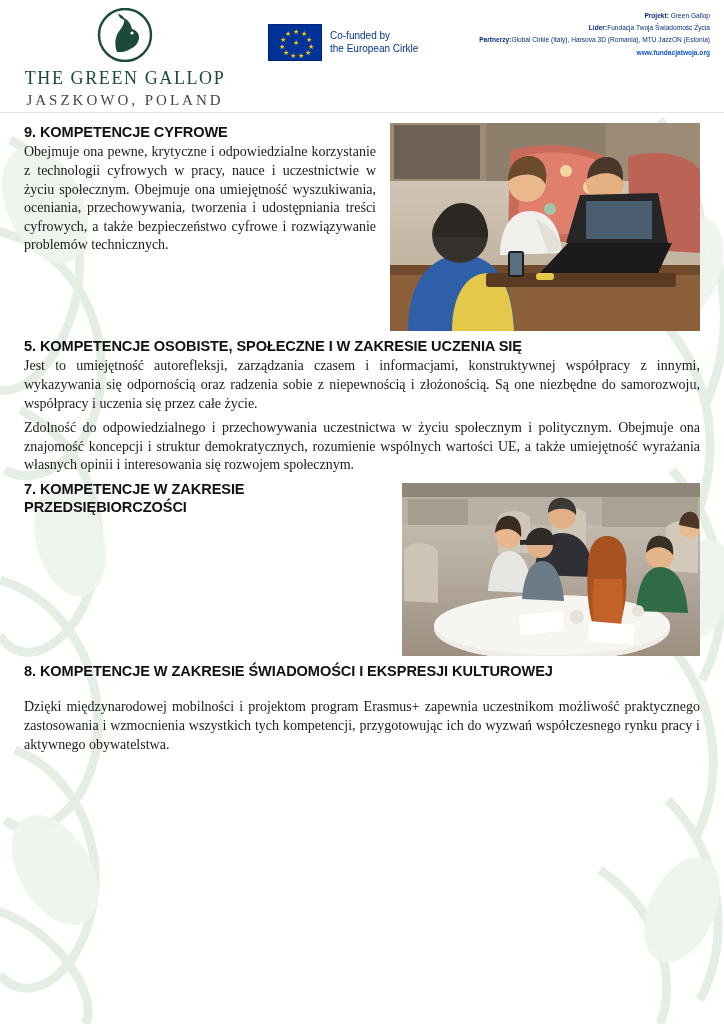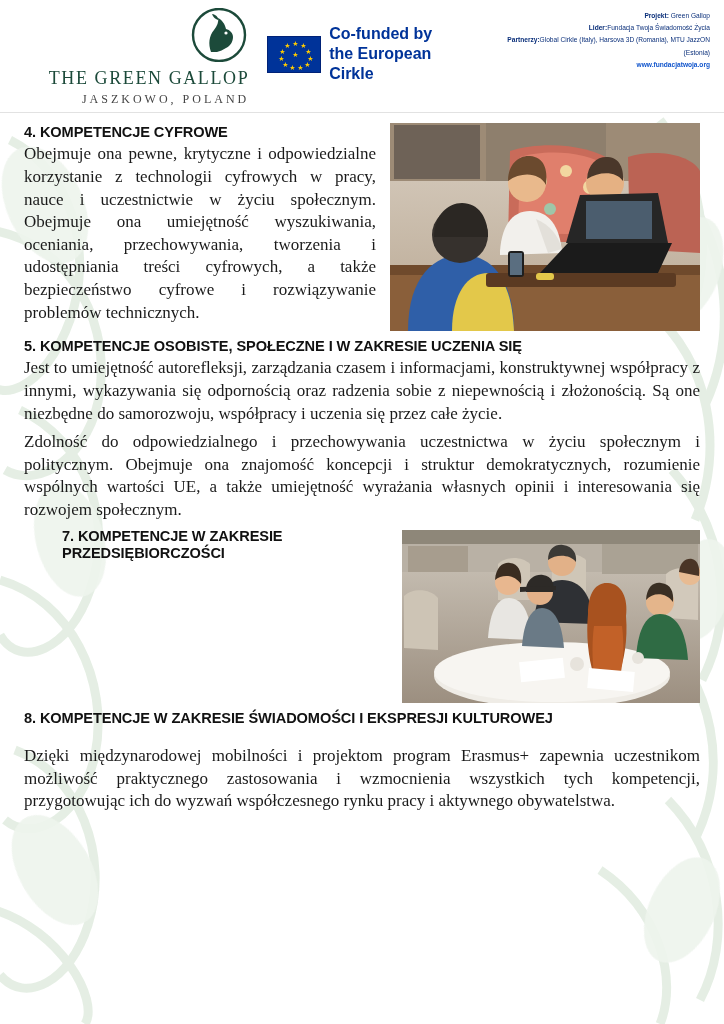"Co-funded by" .eu-text { font-size: 16px -> 10px; font-weight: bold -> normal }
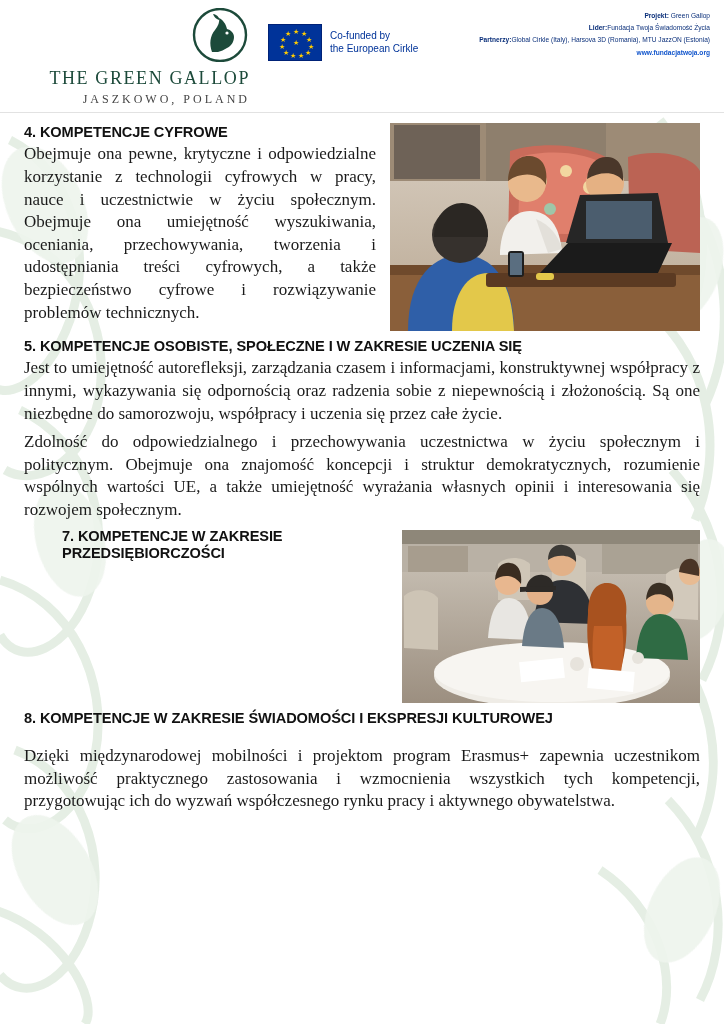"THE GREEN GALLOP" .logo-block { text-align: right -> center }
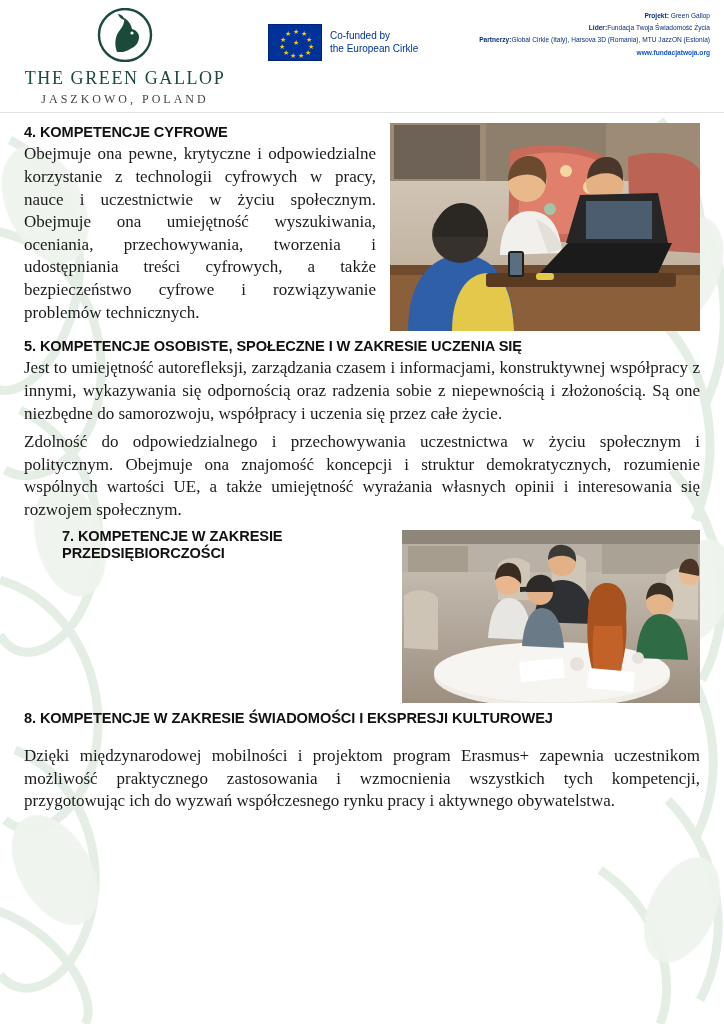"JASZKOWO, POLAND" .logo-sub { font-size: 12px -> 15px }
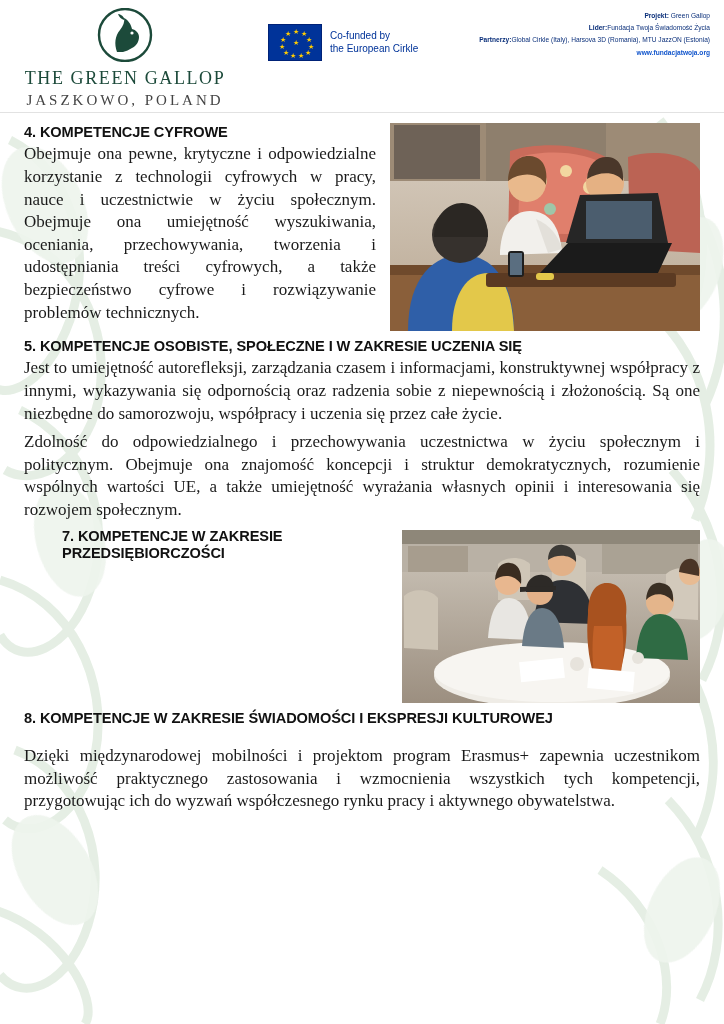"4. KOMPETENCJE CYFROWE" h2.section { text: 4 -> 9 }
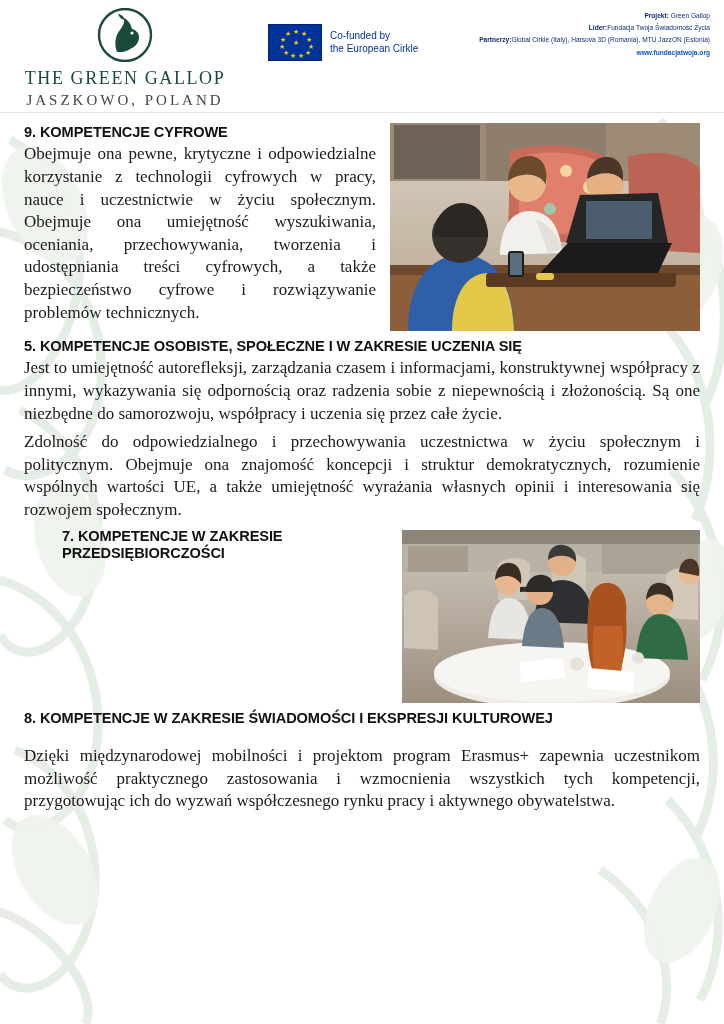"Obejmuje ona pewne, krytyczne i" p.body { font-size: 17px -> 14px }
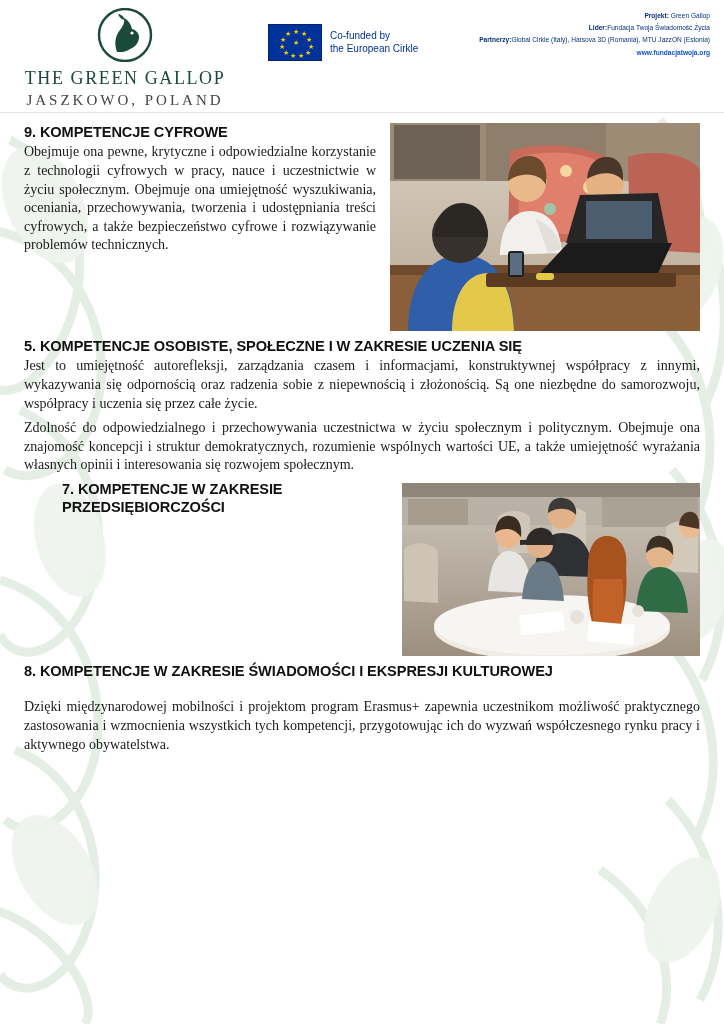"7. KOMPETENCJE W ZAKRESIE" .sect7 h2.section { margin-left: 38px -> none }
